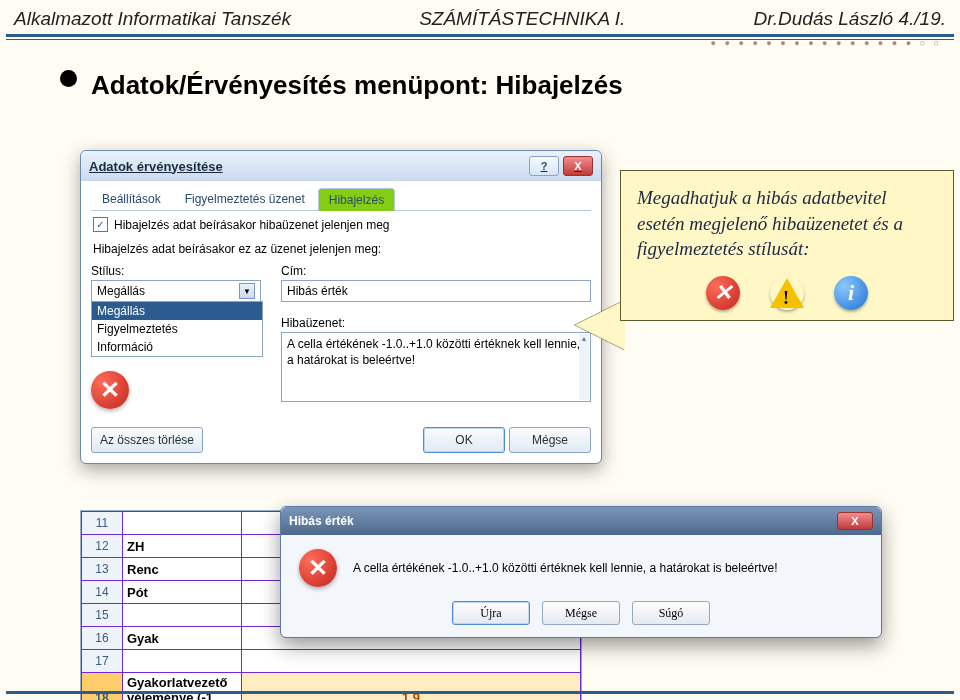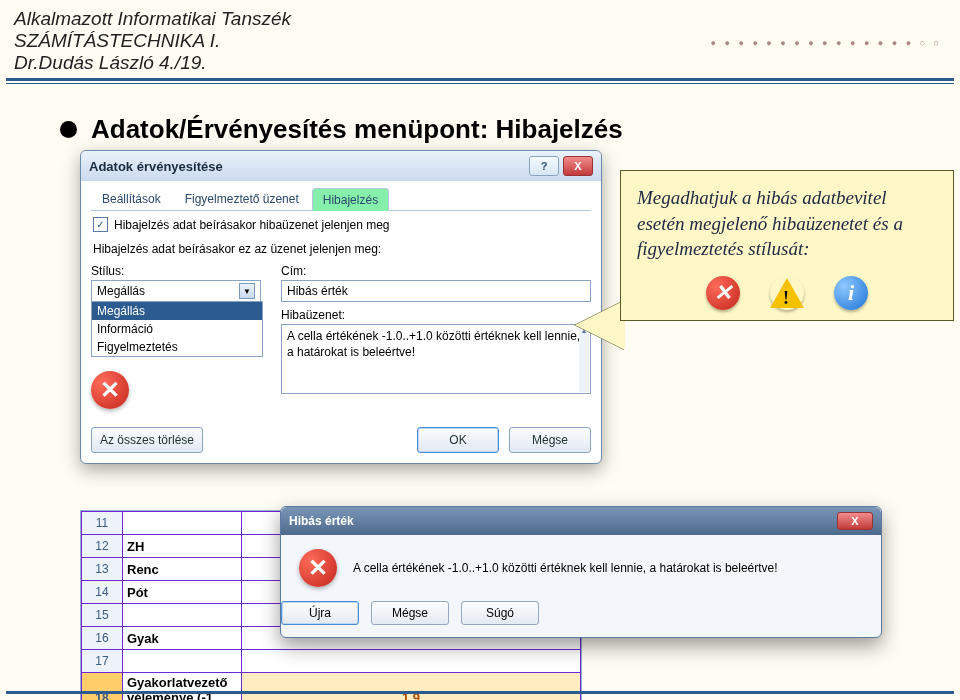"Alkalmazott Informatikai Tanszék" .header { flex-direction: column -> none }
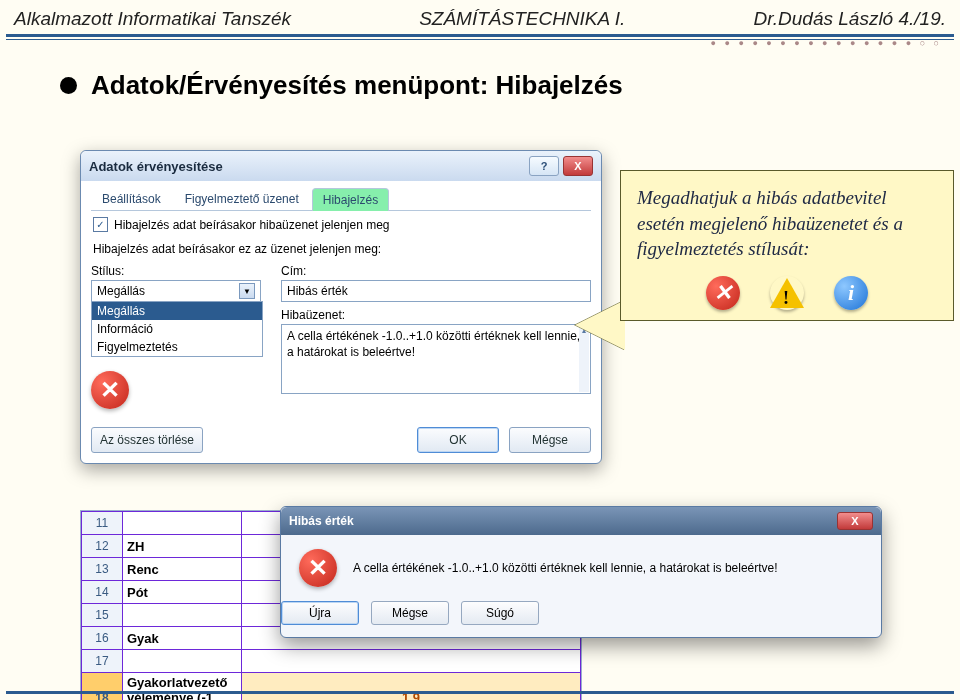"Adatok/Érvényesítés menüpont: Hibajelzés" .title-row { align-items: center -> none }
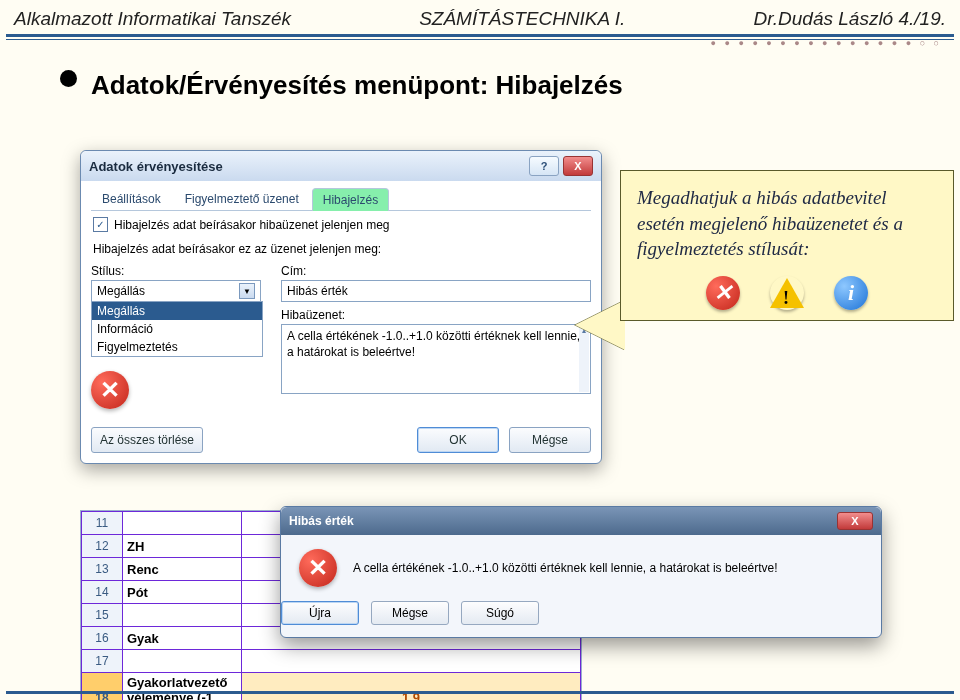"Adatok érvényesítése" .dlg-titlebar { text-decoration: none -> underline }
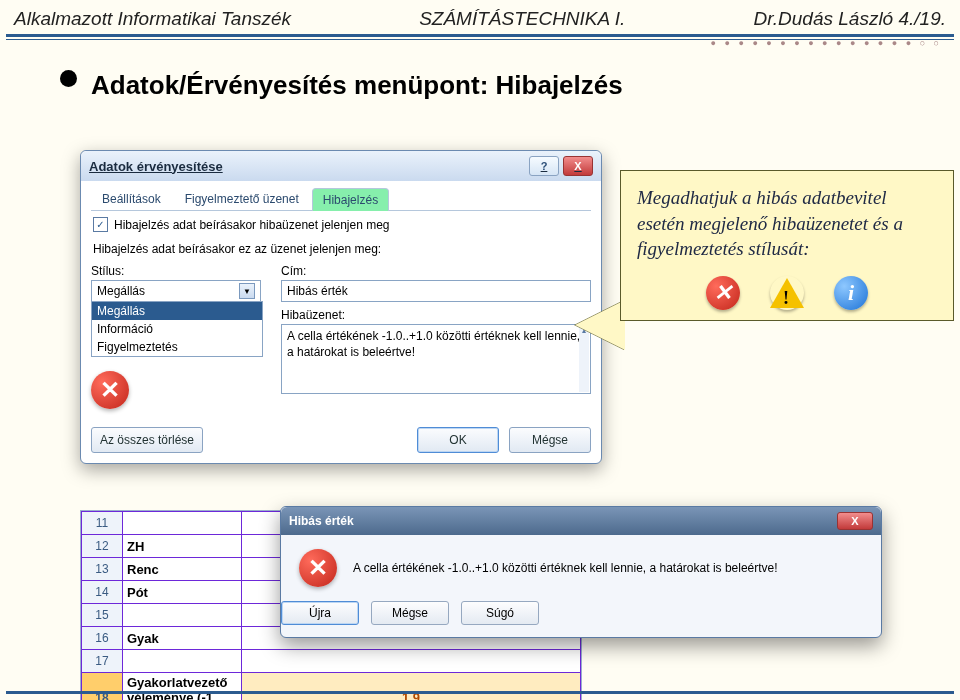"Figyelmeztető üzenet" div.tab { text: Figyelmeztető -> Figyelmeztetés }
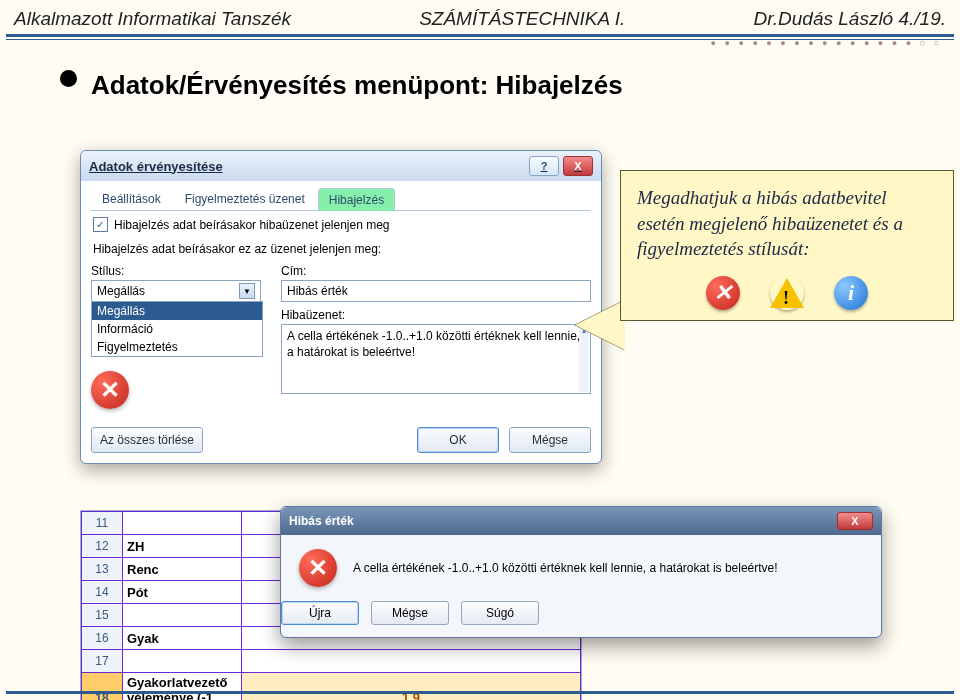"Hibajelzés" .tab.active { background: #86efac -> #84cc16 }
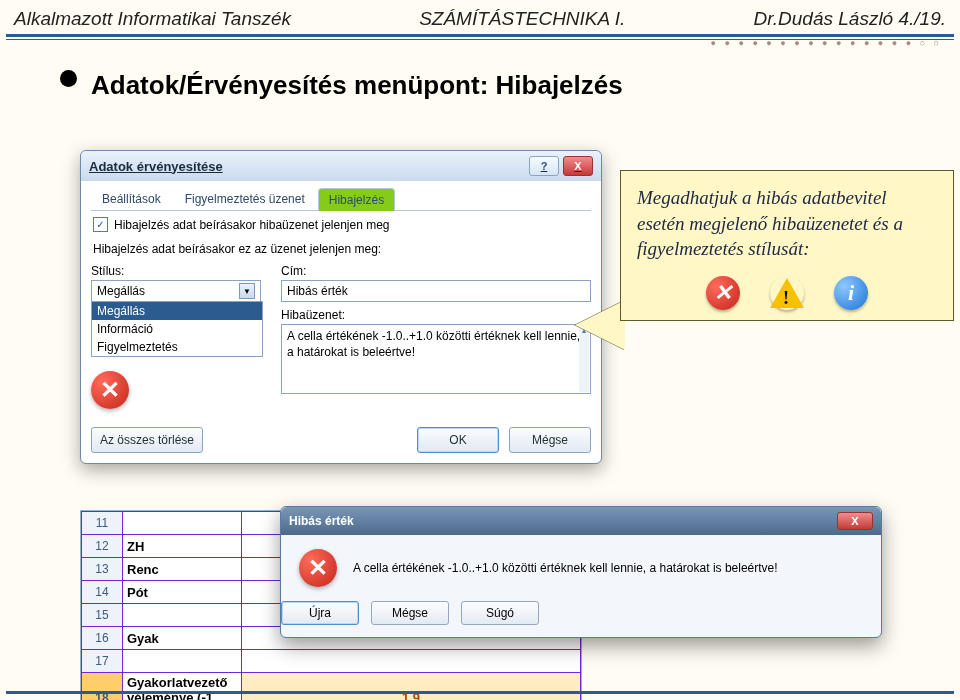"Hibaüzenet:" span.lbl { margin-top: 6px -> 14px }
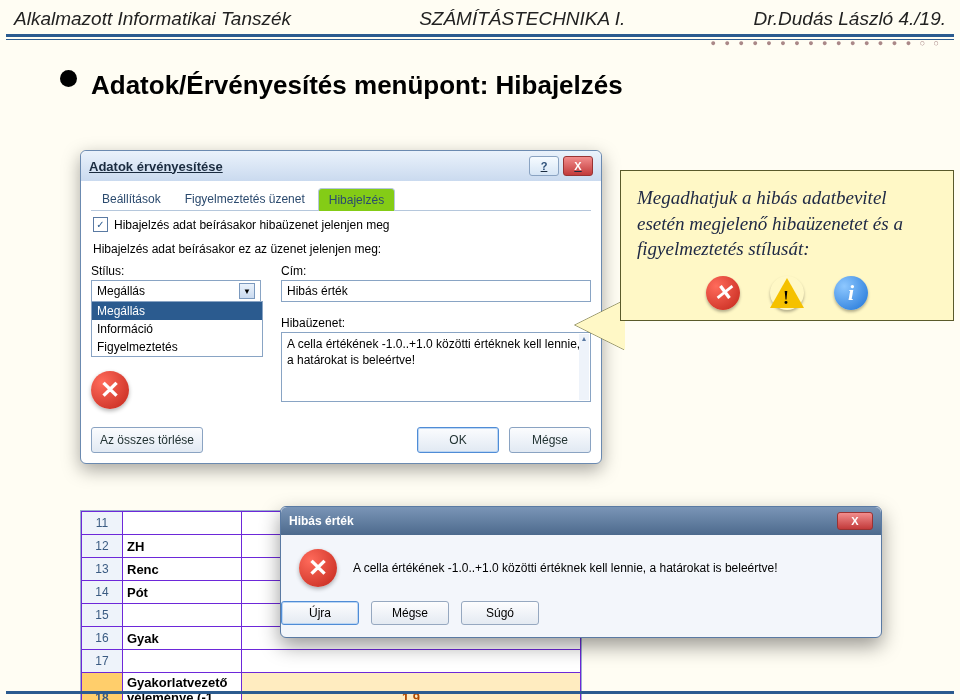"Információ" div { order: before "Figyelmeztetés" -> after "Figyelmeztetés" }
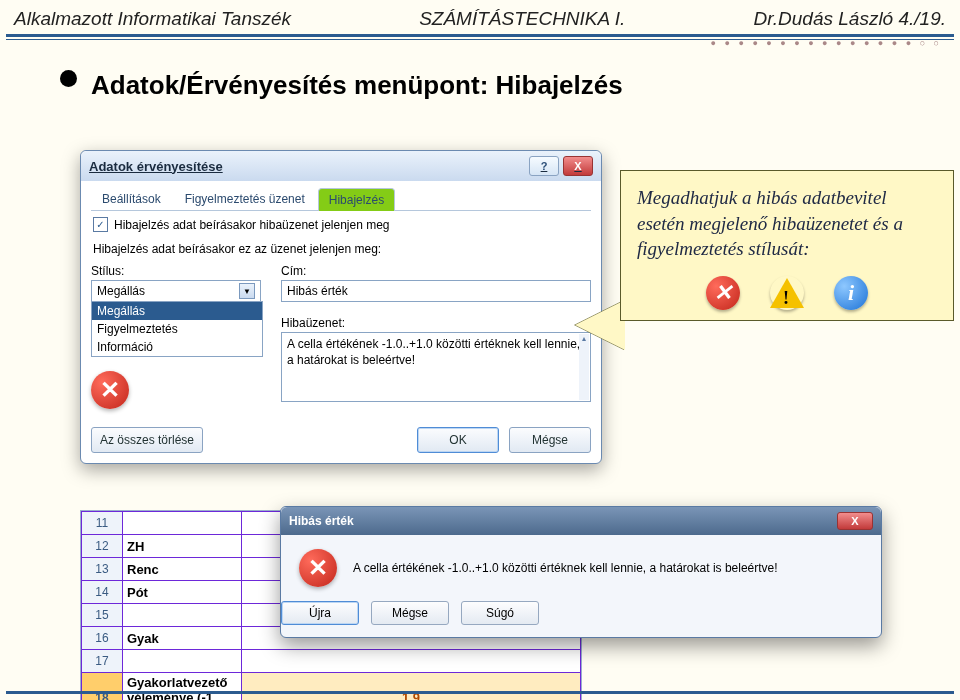"Az összes törlése" .dlg-btns { gap: 10px -> 4px }
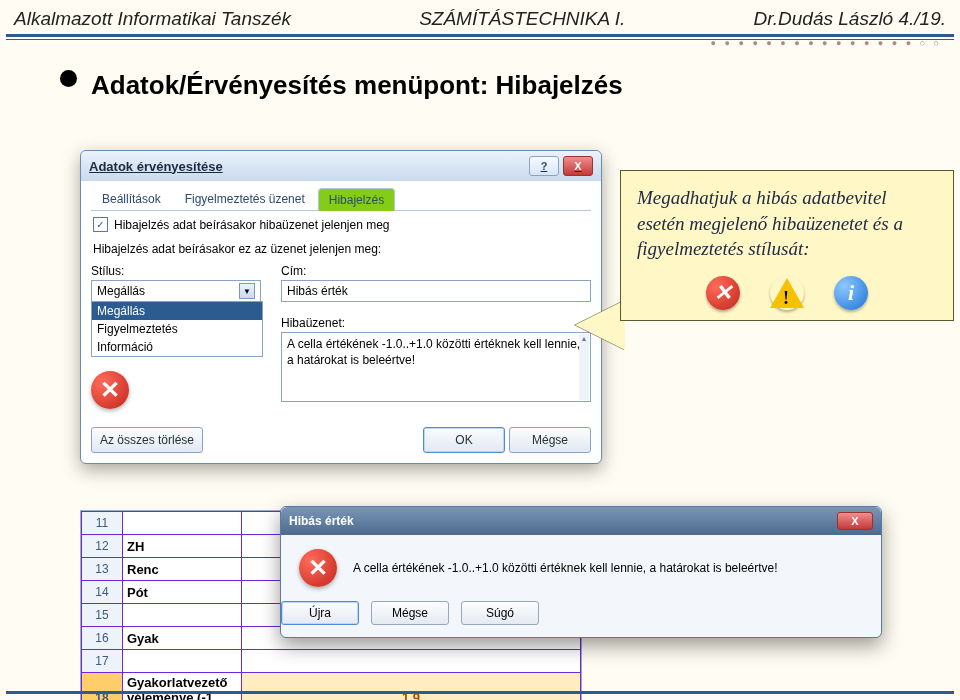"Újra" .msg-btns { font-family: none -> Liberation Serif, serif; justify-content: flex-start -> center }
